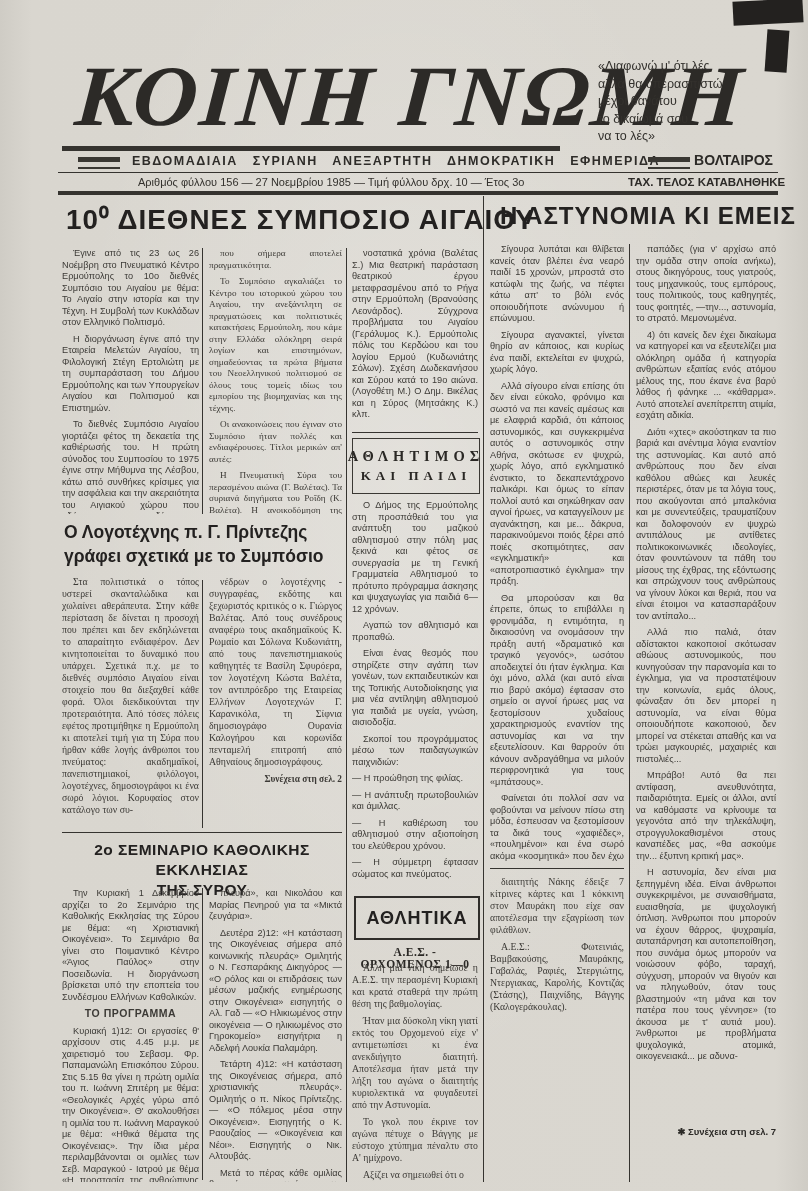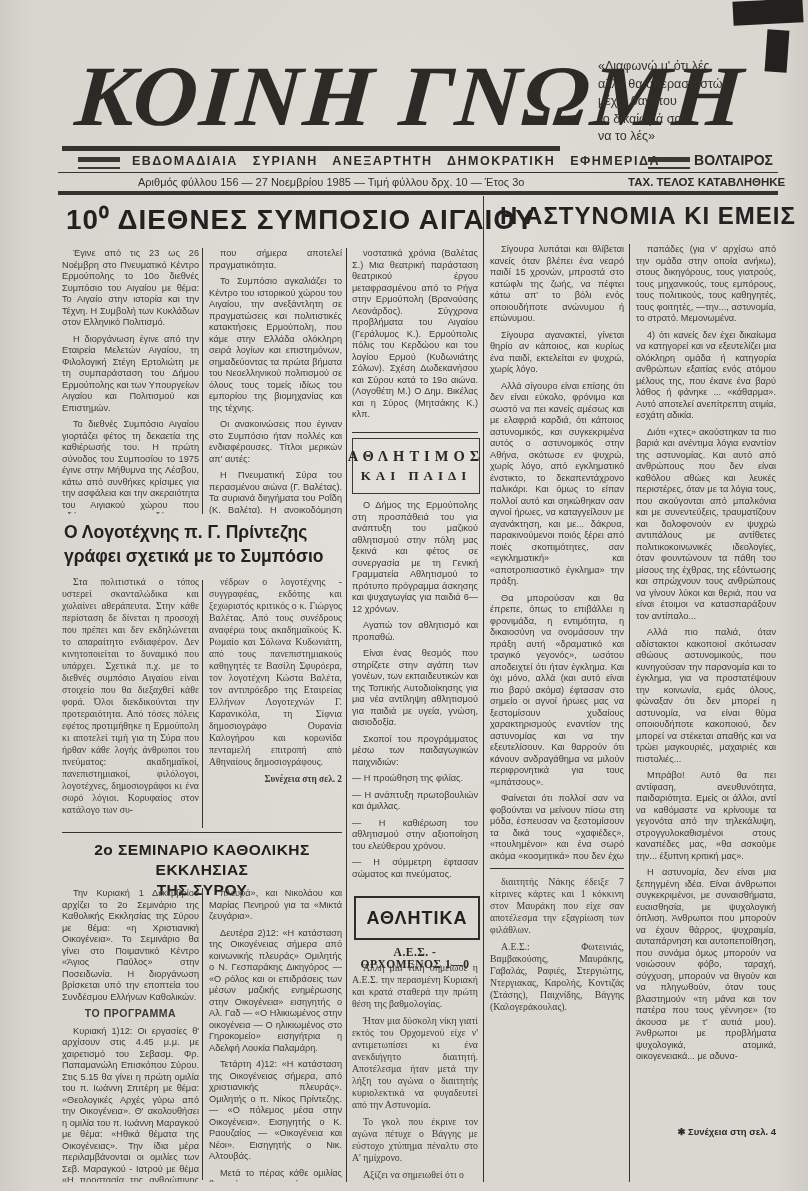"που σήμερα αποτελεί πραγματικότητα." div.abs { font-family: none -> Liberation Serif, serif }
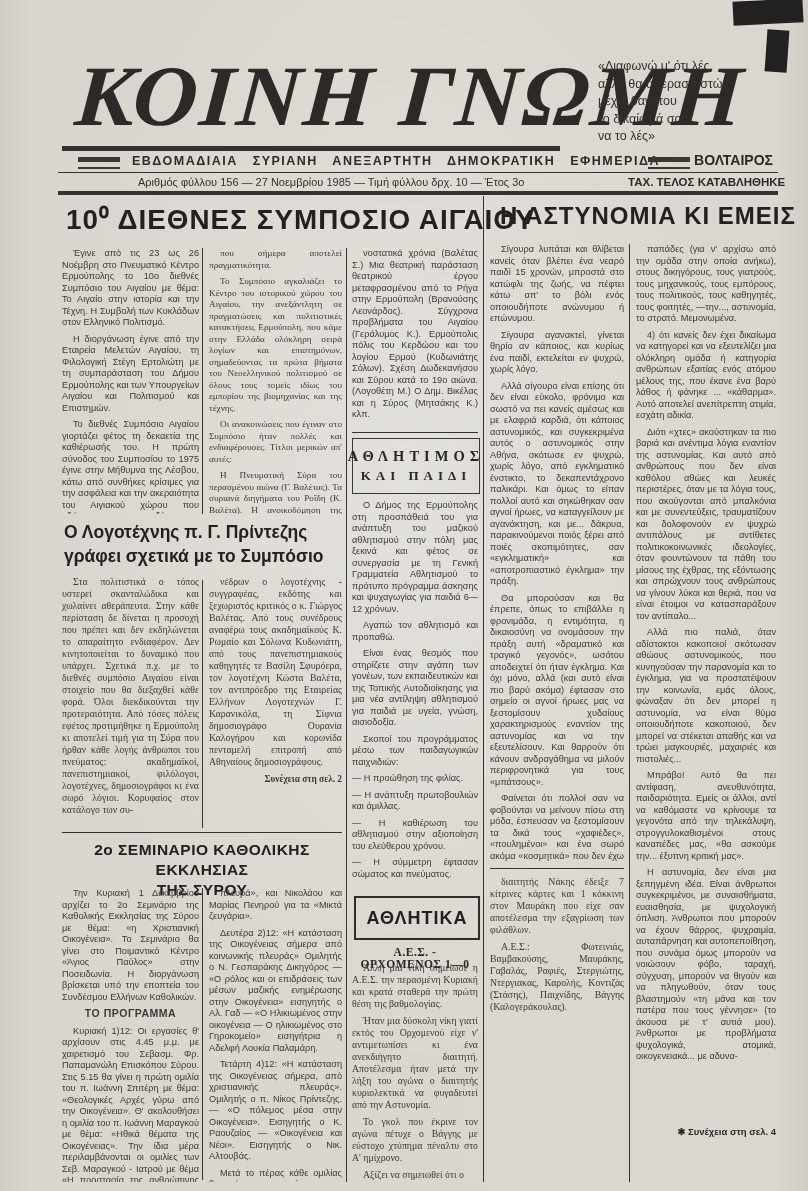"✱ Συνέχεια στη σελ. 4" div.abs { text: 4 -> 7 }
